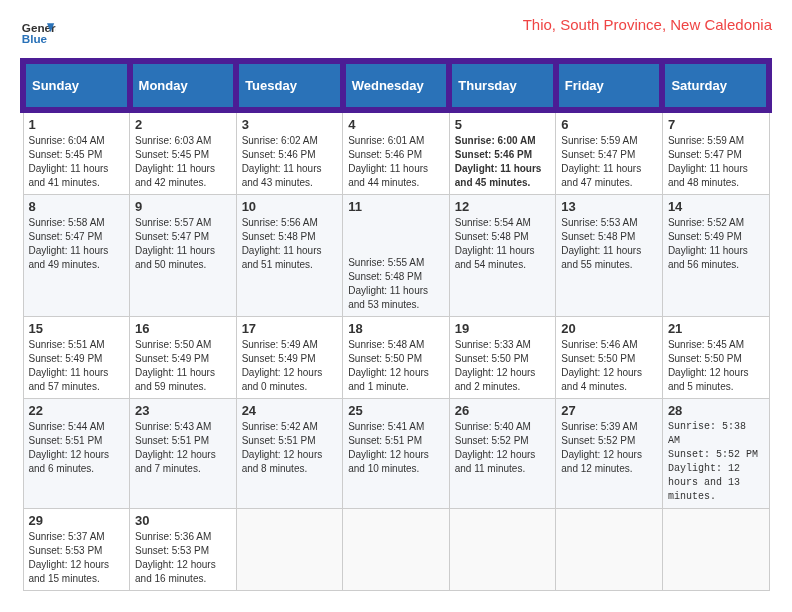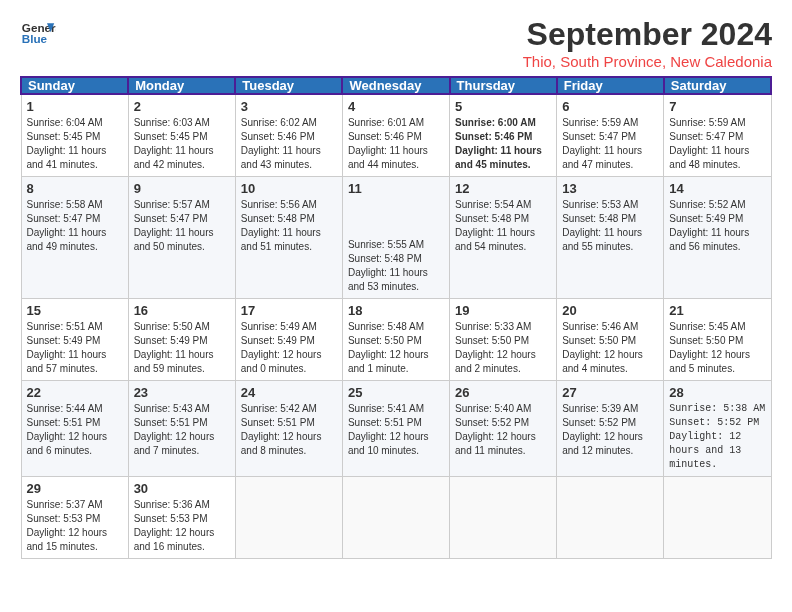"September 2024" div.month-year { html: <div>September 2024</div> -> none }
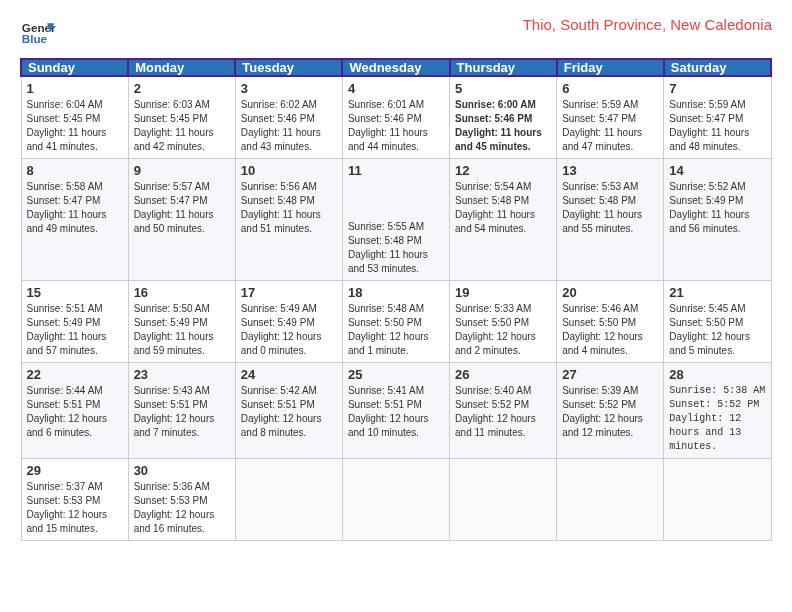"Sunday" .calendar th { border: 2px solid #4c1d95 -> 6px solid #4c1d95; padding: 0 6px -> 14px 6px }
